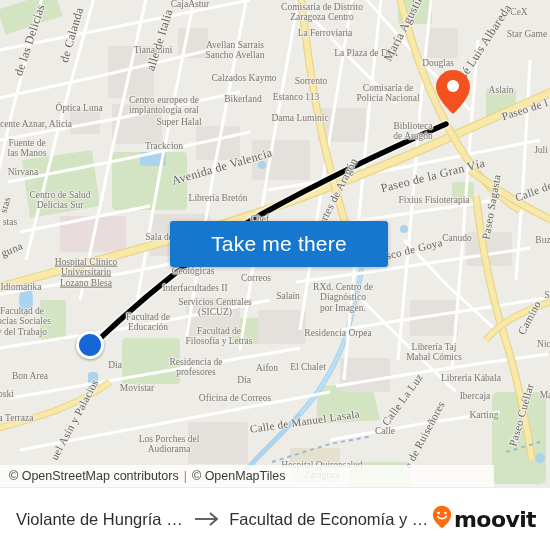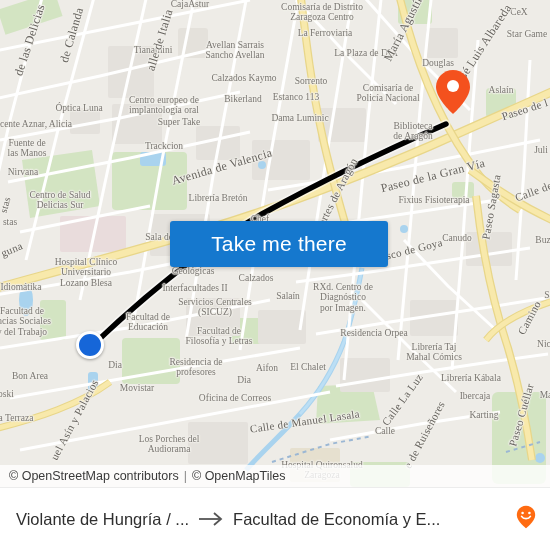"Super Take" div.lbl { text: Take -> Halal }
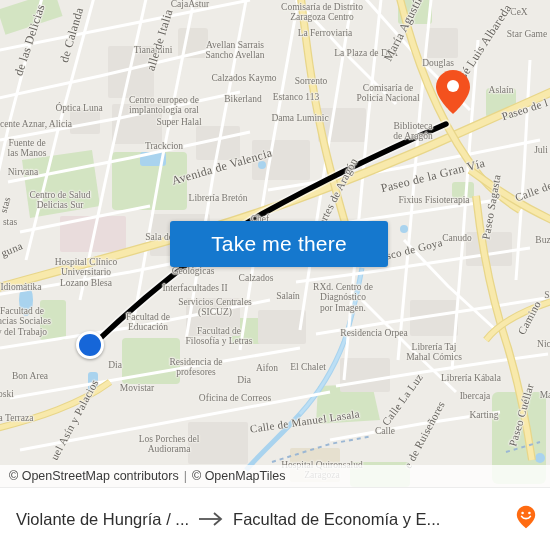"Hospital Clínico" div.lbl { text-decoration: none -> underline }
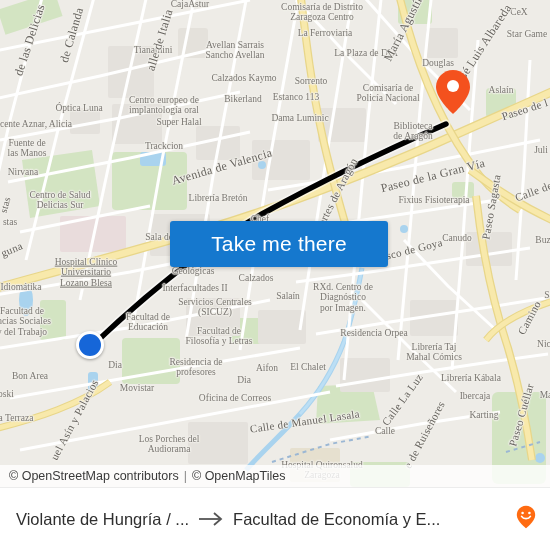"Calzados" div.lbl { text: Calzados -> Correos }
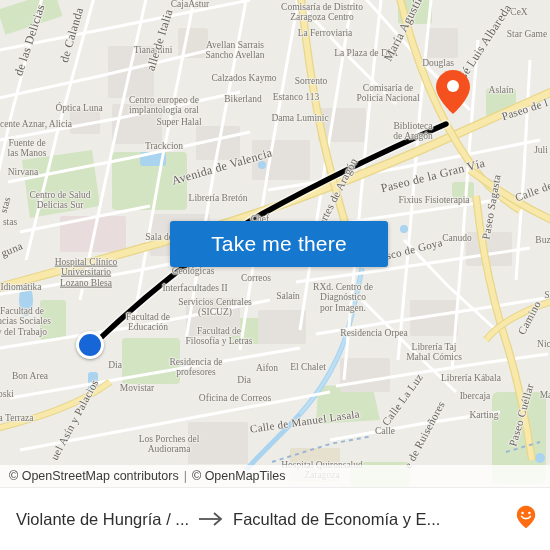"Residencia Orpea" div.lbl { left: 374px -> 338px }
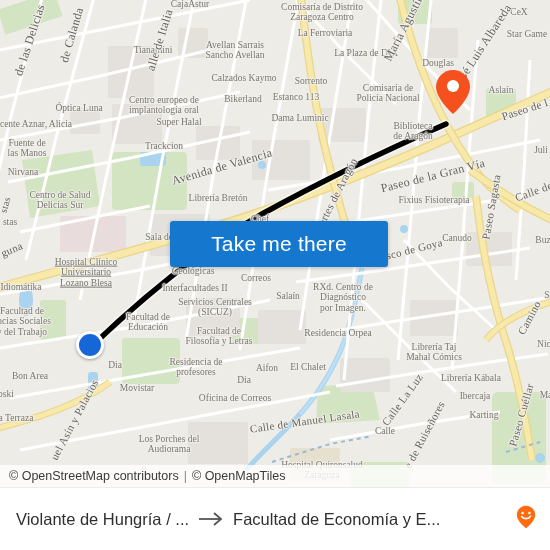"© OpenStreetMap contributors" #attribution { width: 550px -> 494px }
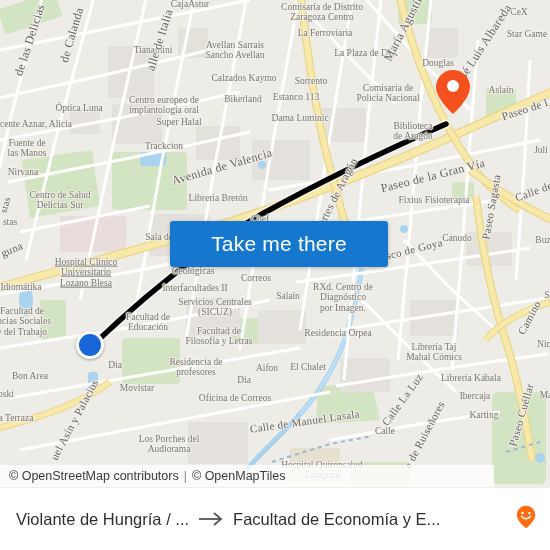"moovit" span { html: none -> <span>moovit</span> }
